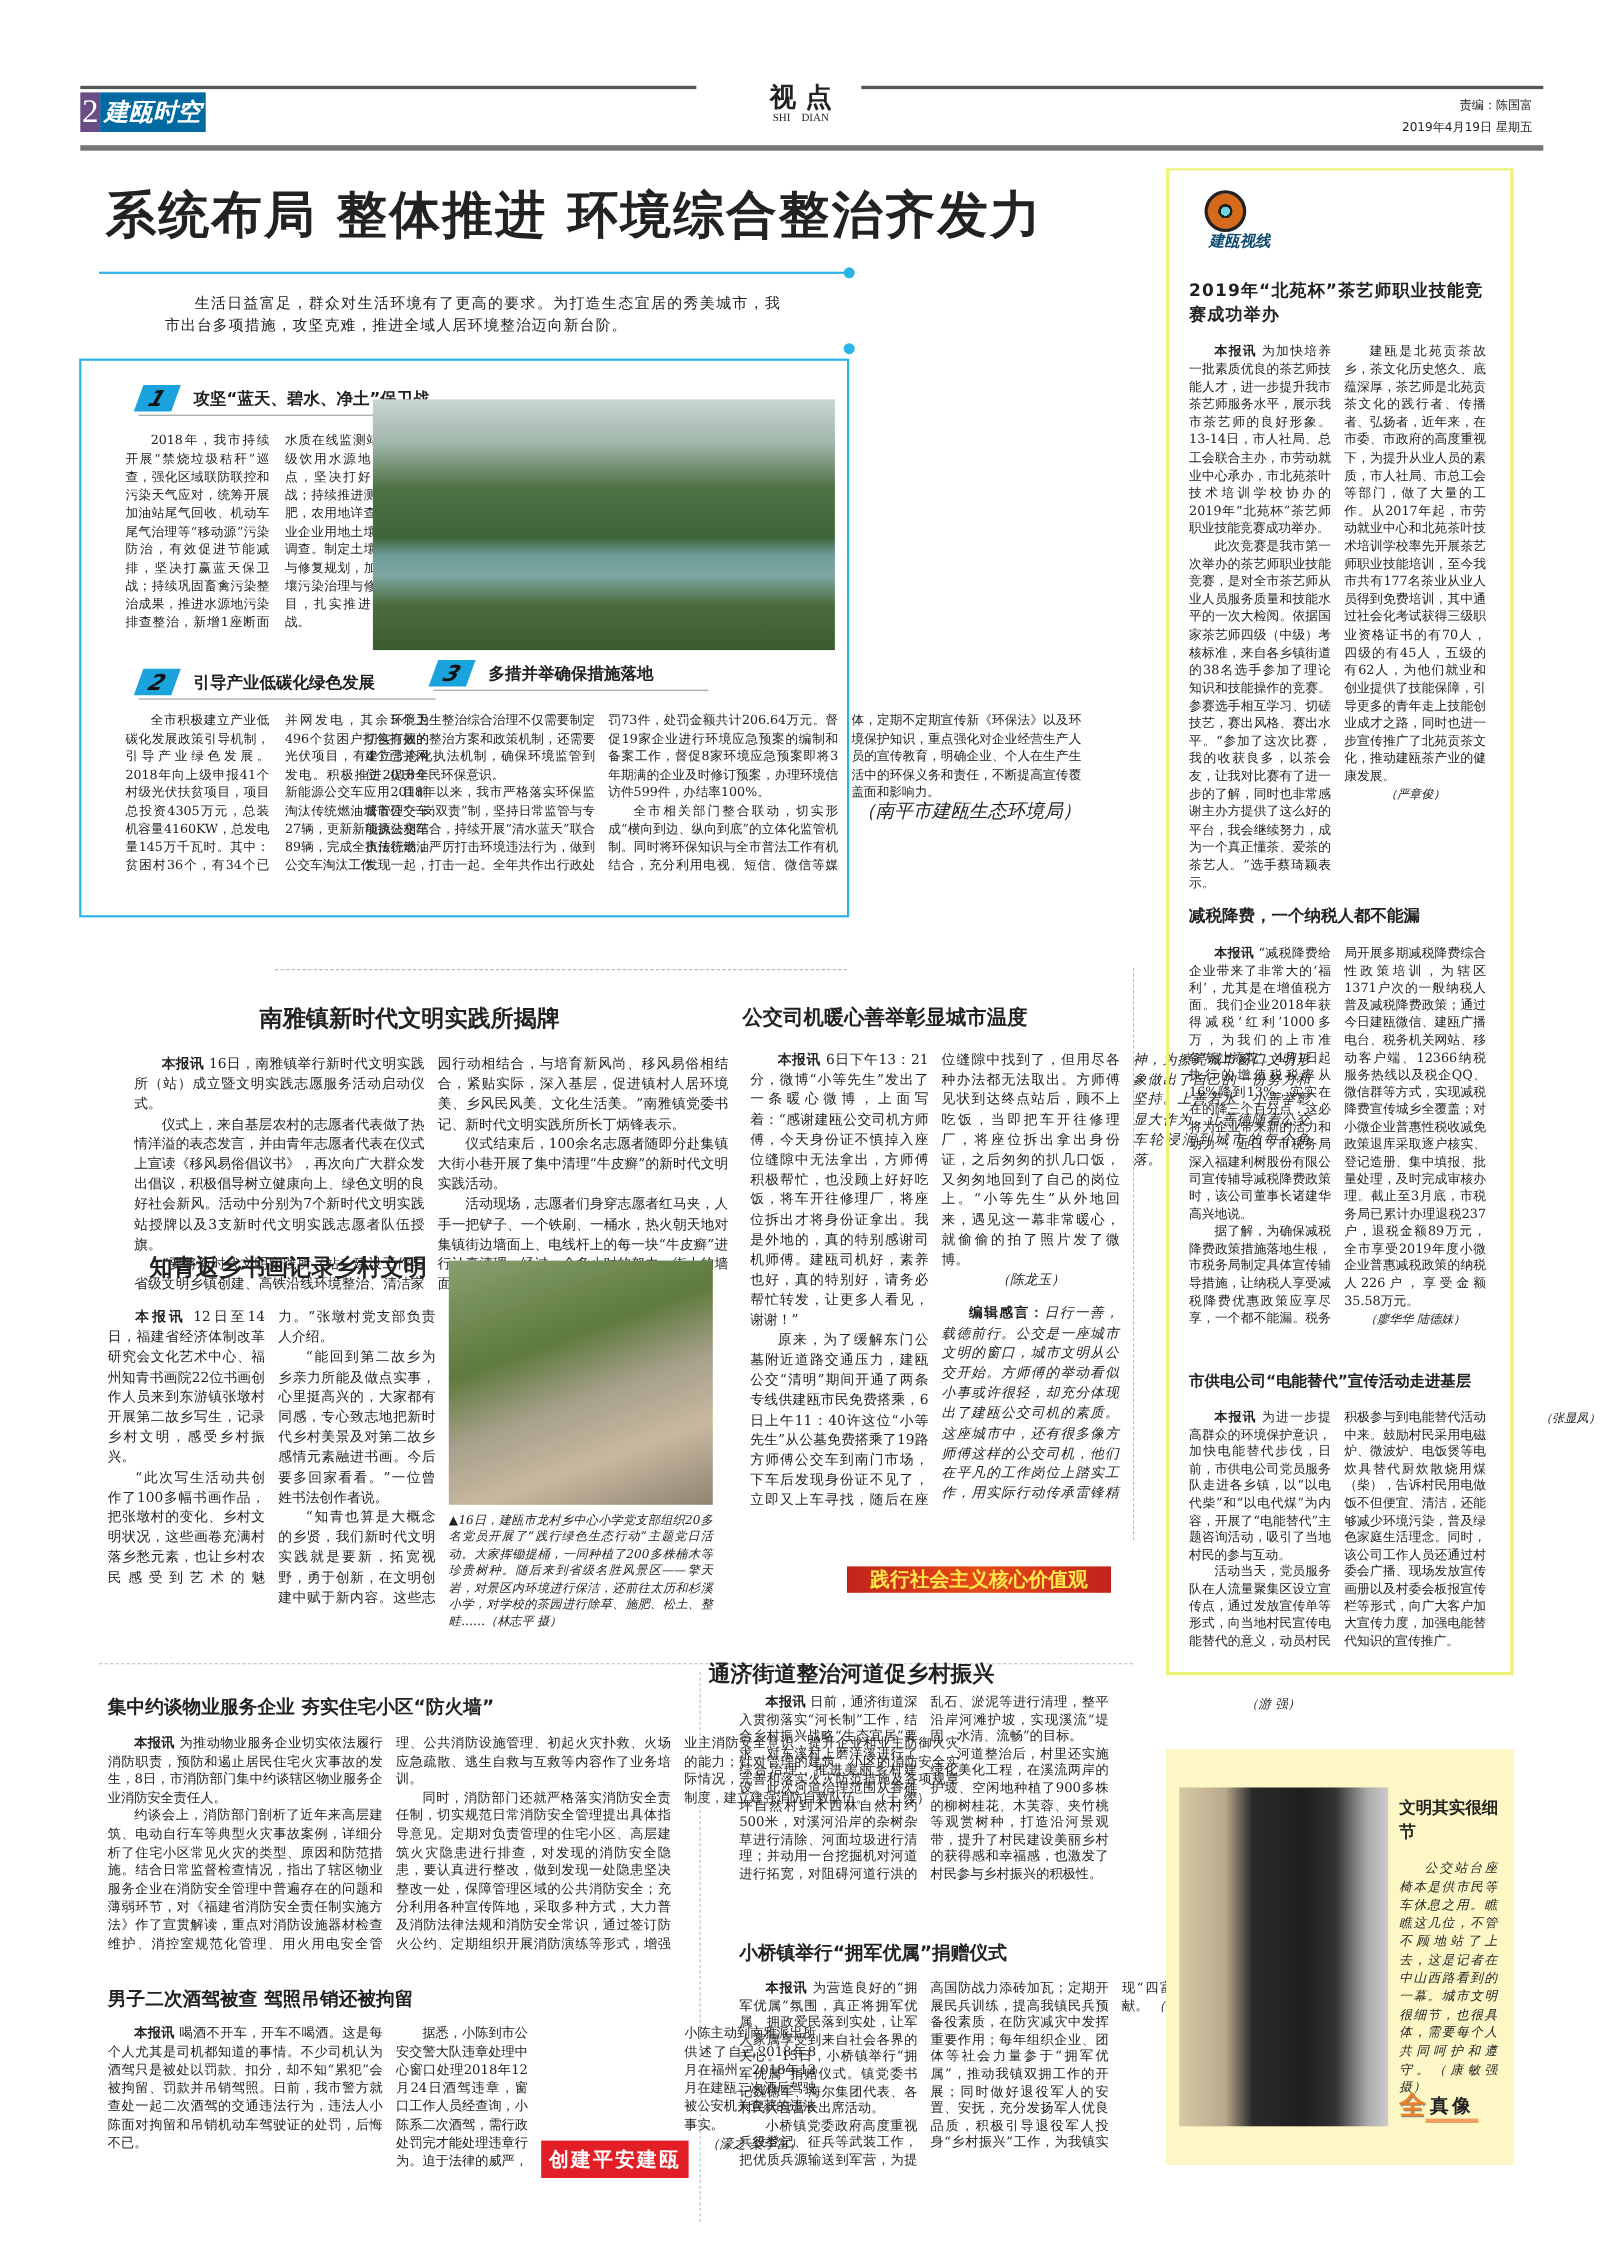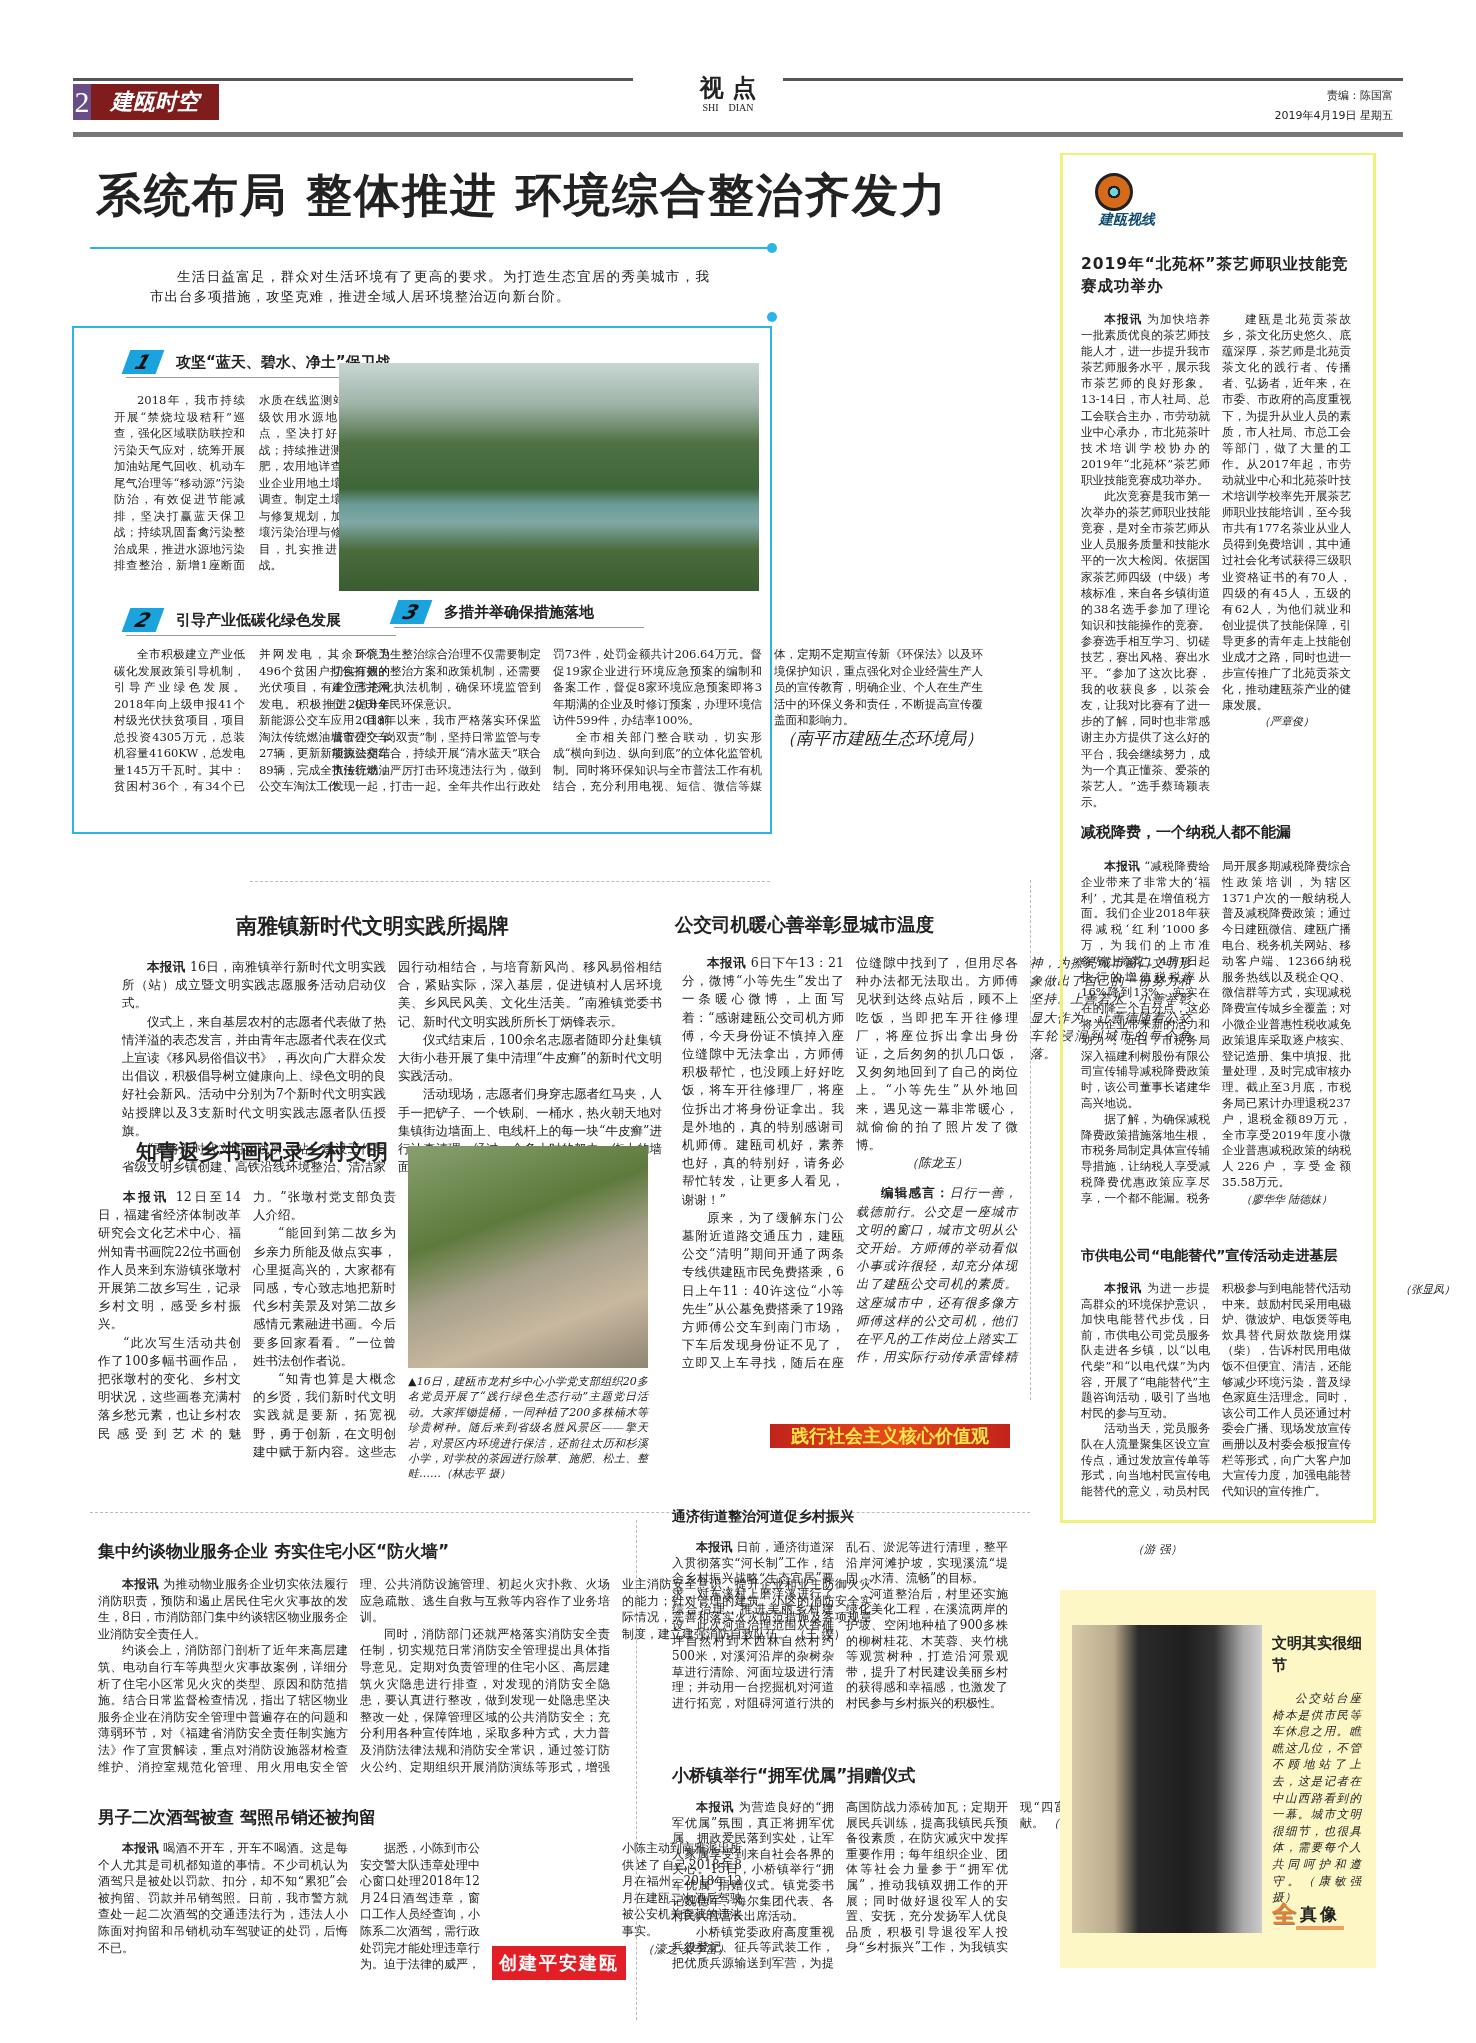"建瓯时空" .brand { background: #7f1d1d -> #0369a1; padding: 0 20px -> 0 4px }
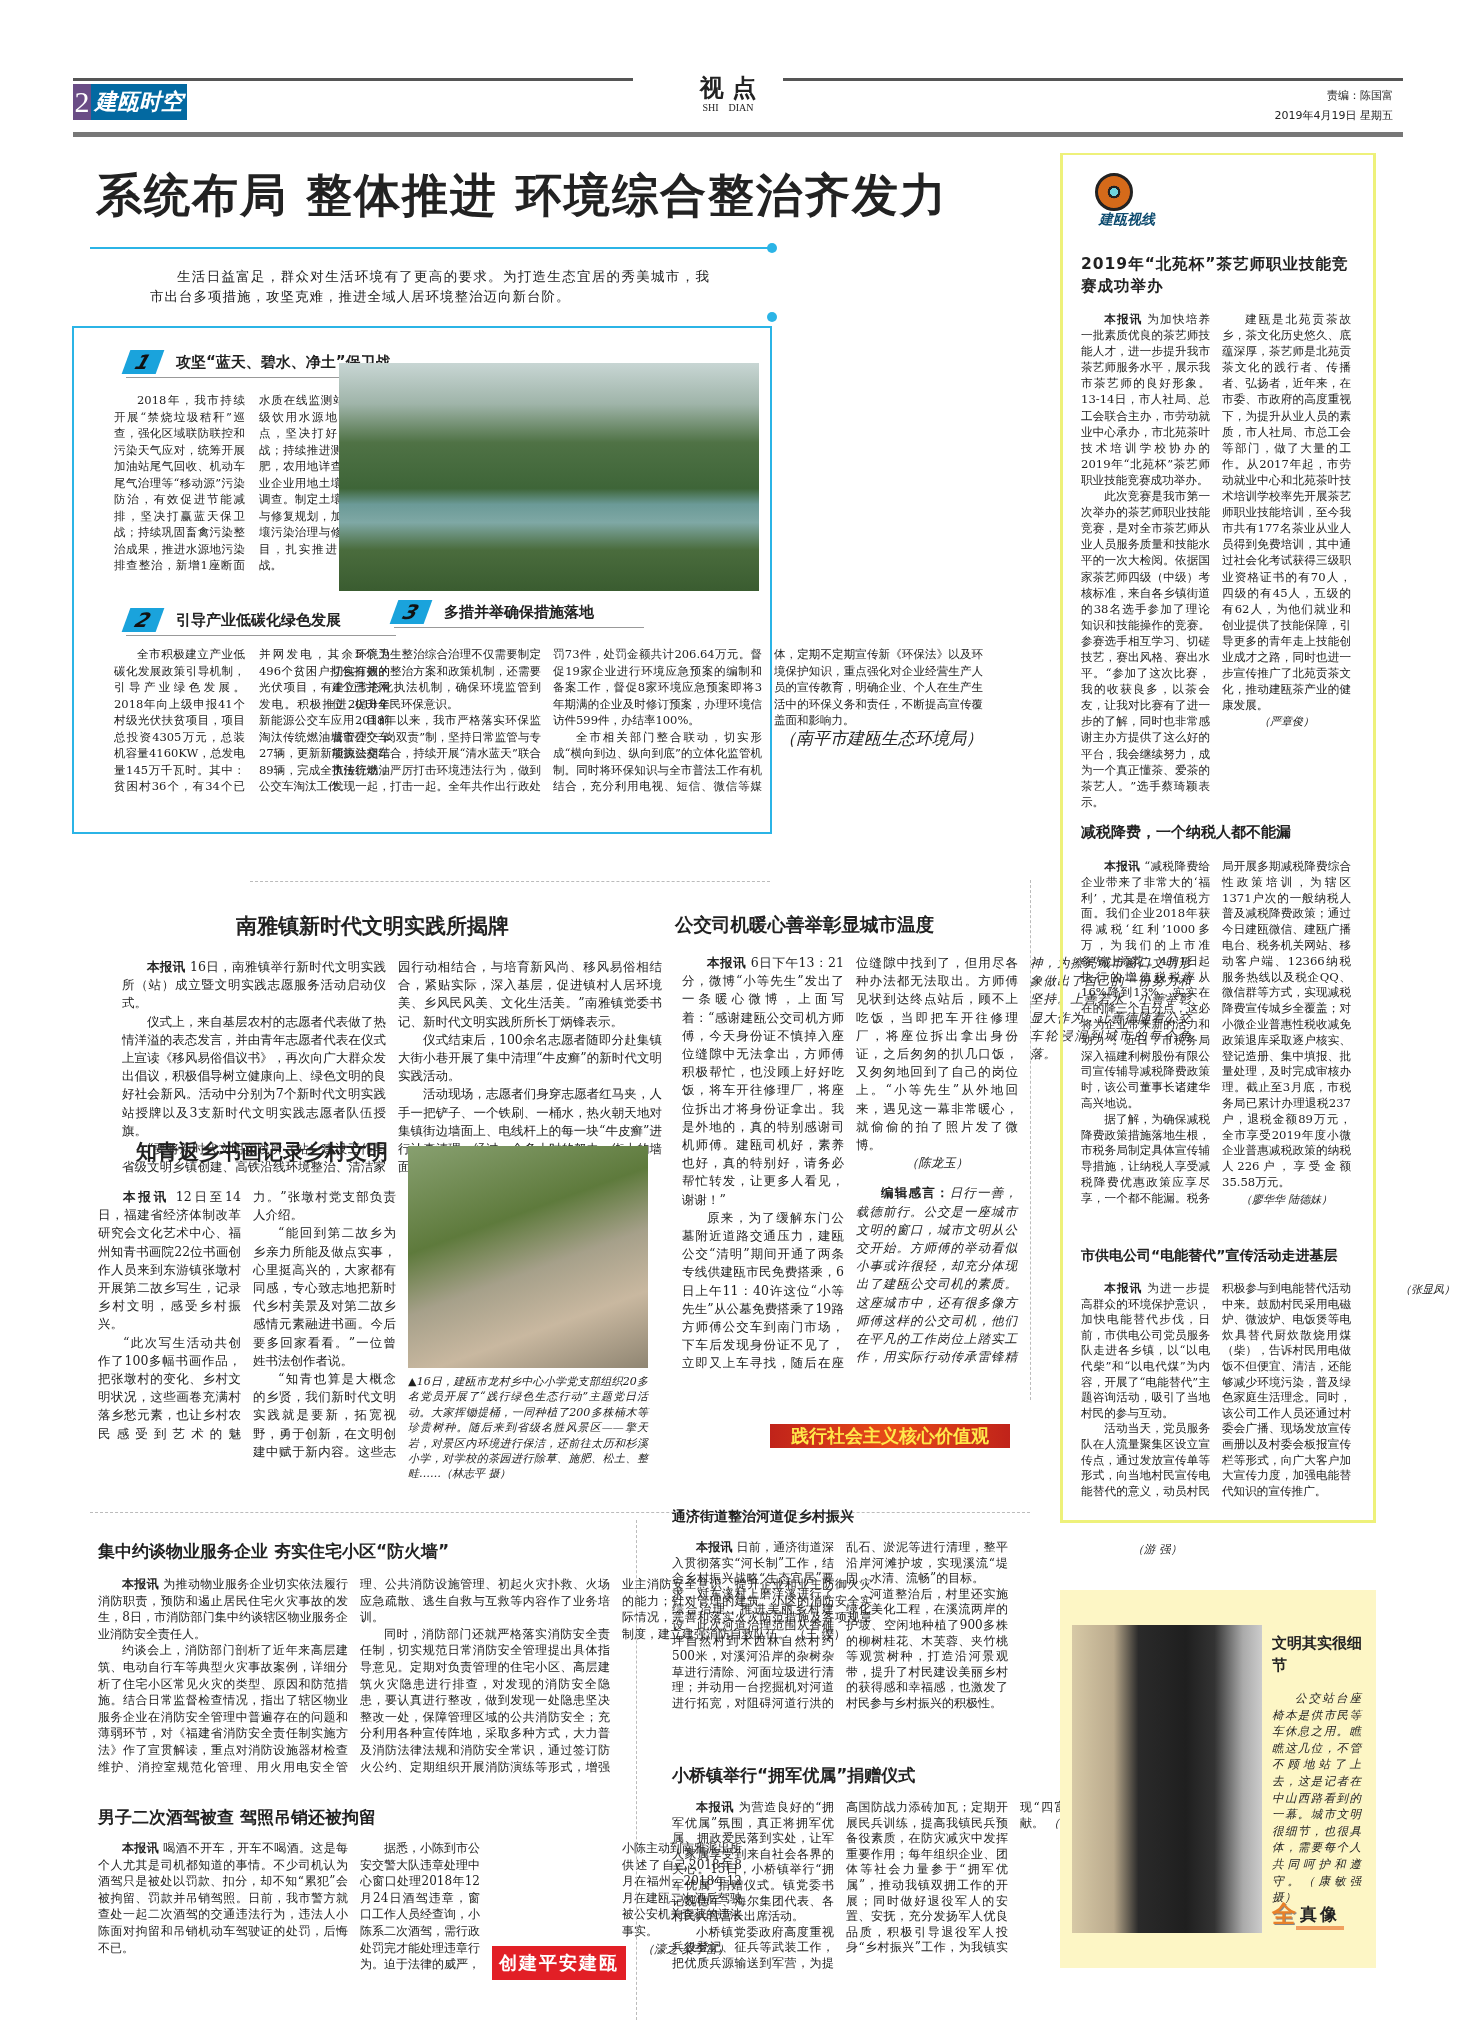"通济街道整治河道促乡村振兴" h2.abs { font-size: 14px -> 20px; left: 672px -> 644px }
